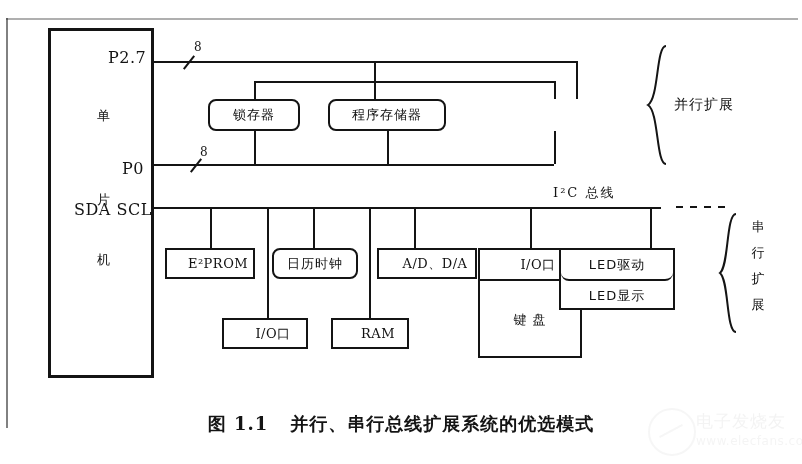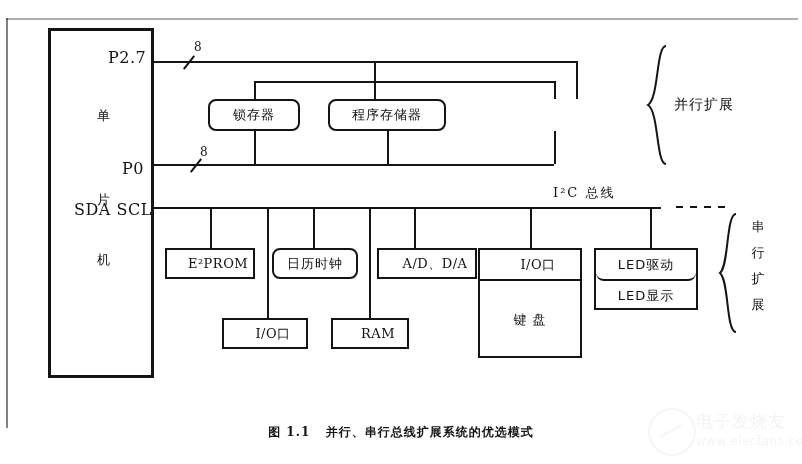"LED驱动" div.box { left: 594px -> 559px; width: 104px -> 116px }
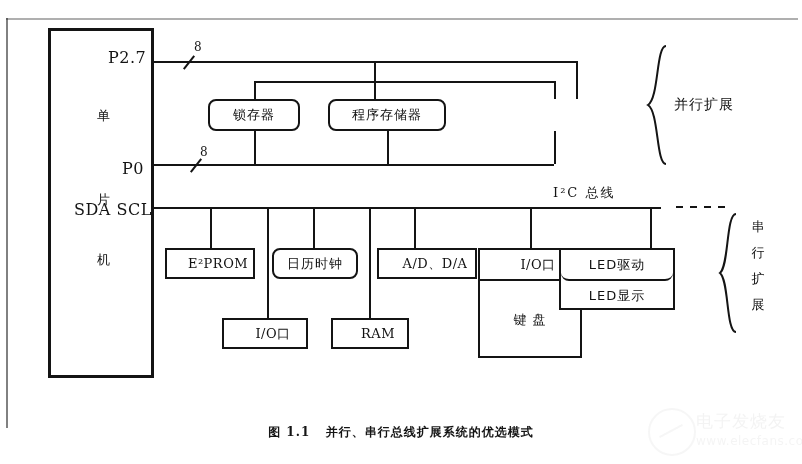"图 1.1 并行、串行总线扩展系统的优选模式" #caption { font-size: 12px -> 18px; top: 424px -> 412px }
